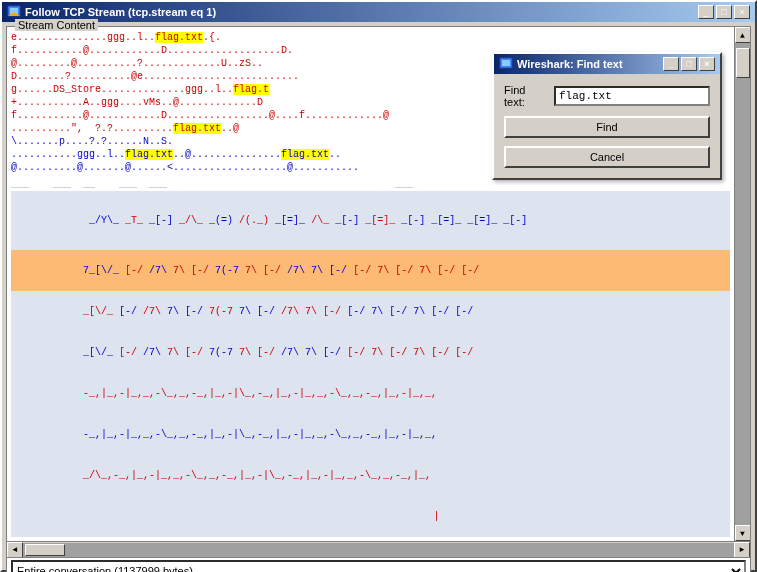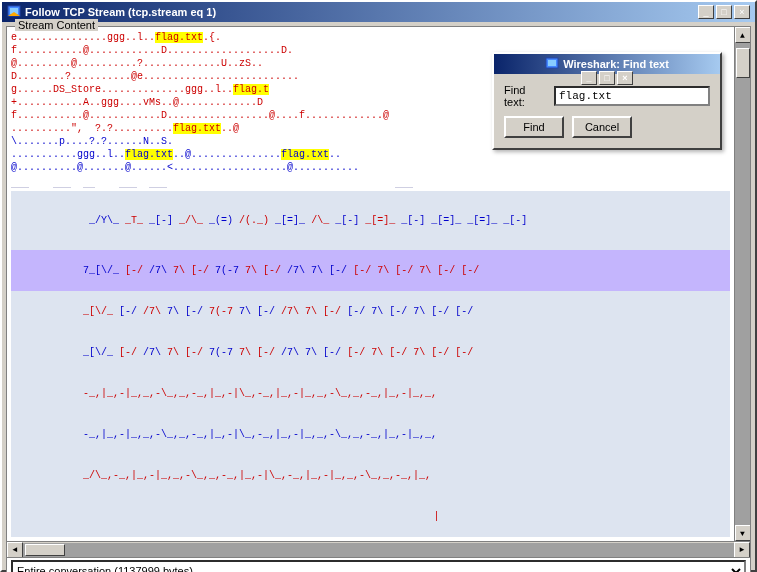"Wireshark: Find text" .find-title-bar { flex-direction: column -> none }
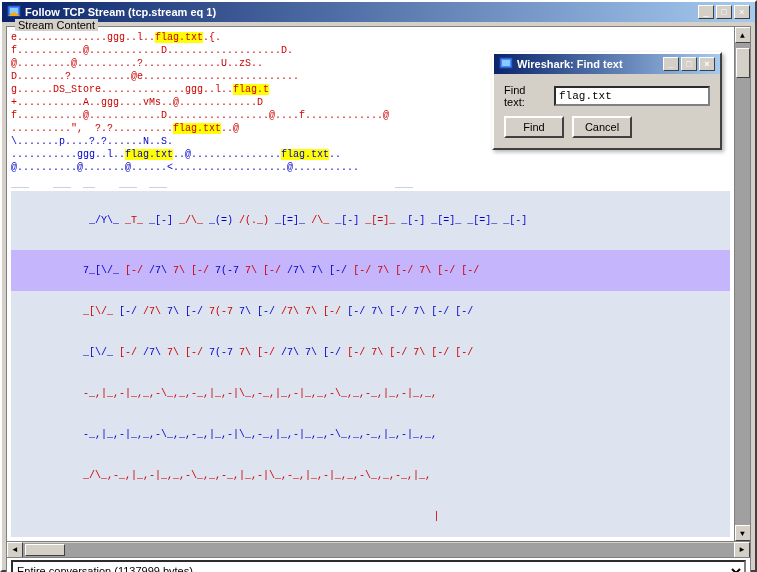"Find" .find-buttons { flex-direction: none -> column; justify-content: none -> center }
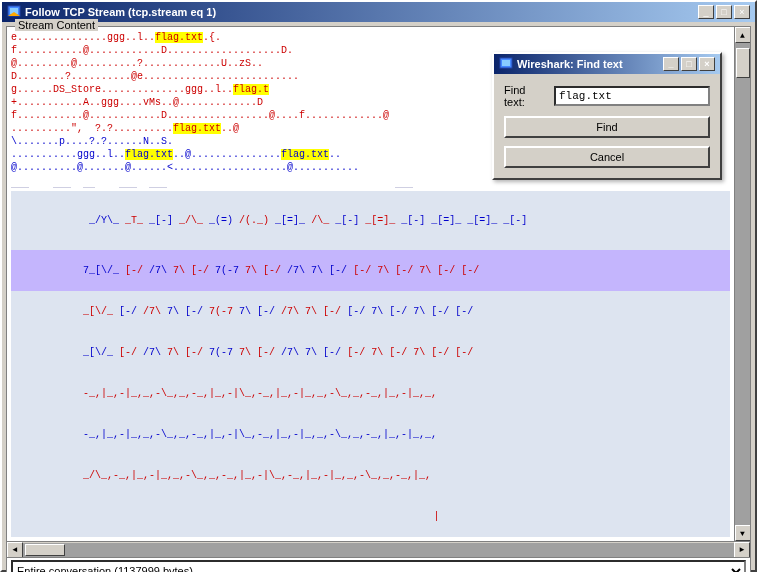"7_[\/_ [-/ /7\ 7\ [-/" div.stream-line { background: #c4b5fd -> #fdba74 }
